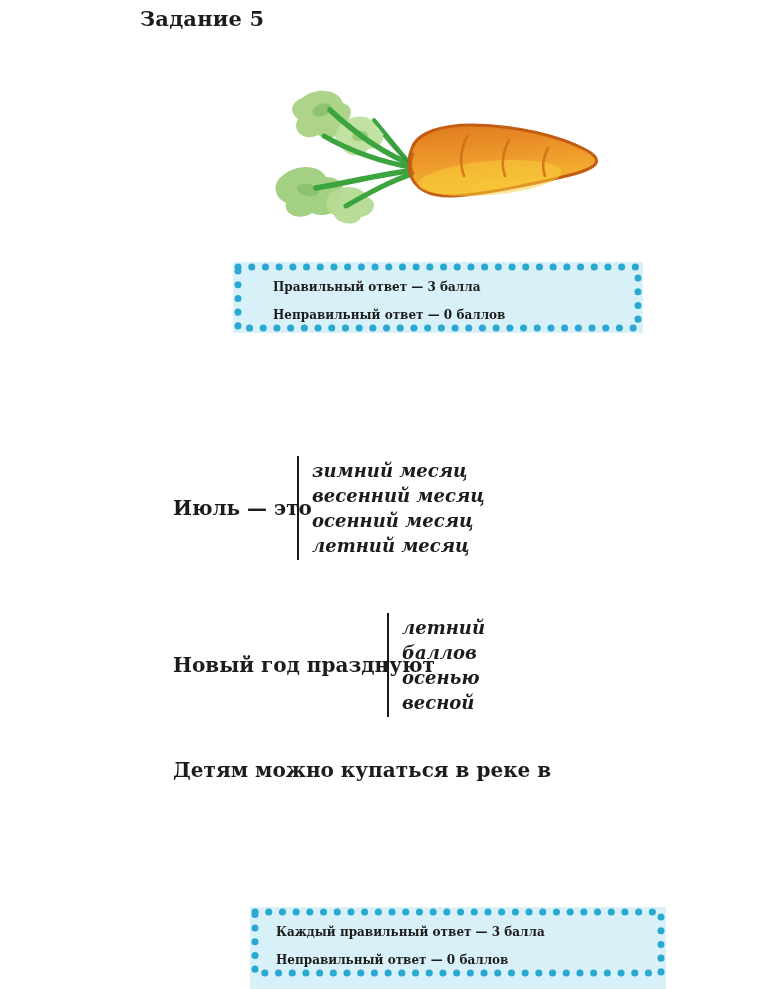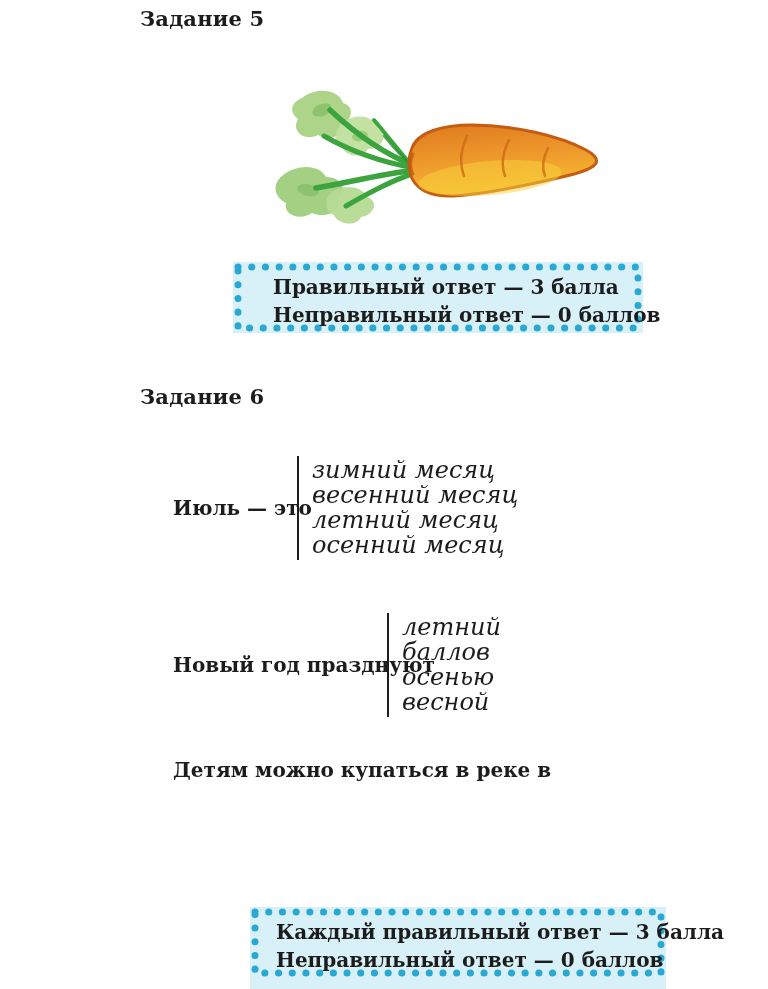"Правильный ответ — 3 балла" .score-box .score-text { font-size: 20px -> 12px }
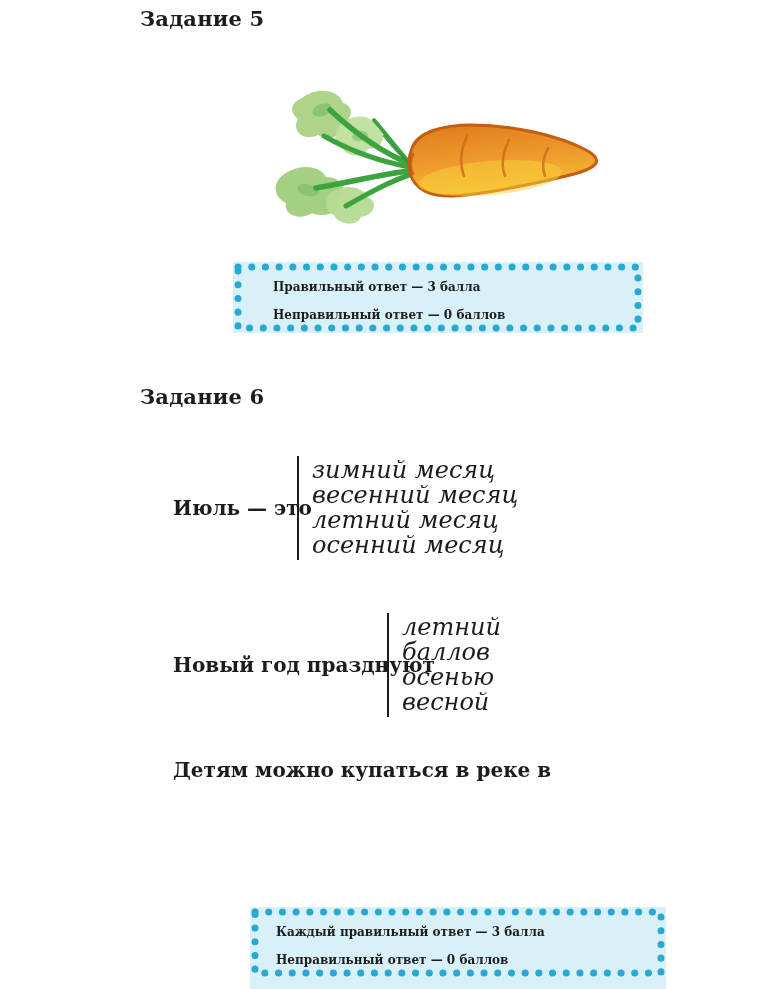"Задание 6" div.abs { html: <div>Задание 6</div> -> none }
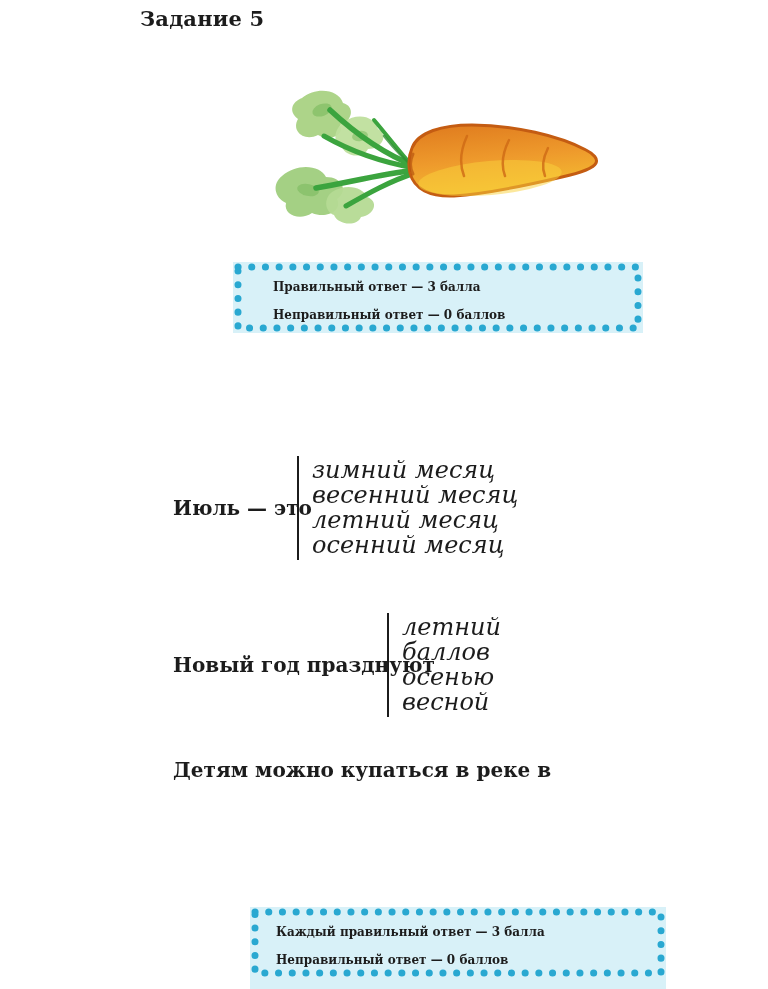"зимний месяц" .choice-options { font-size: 24px -> 18px; font-weight: normal -> bold }
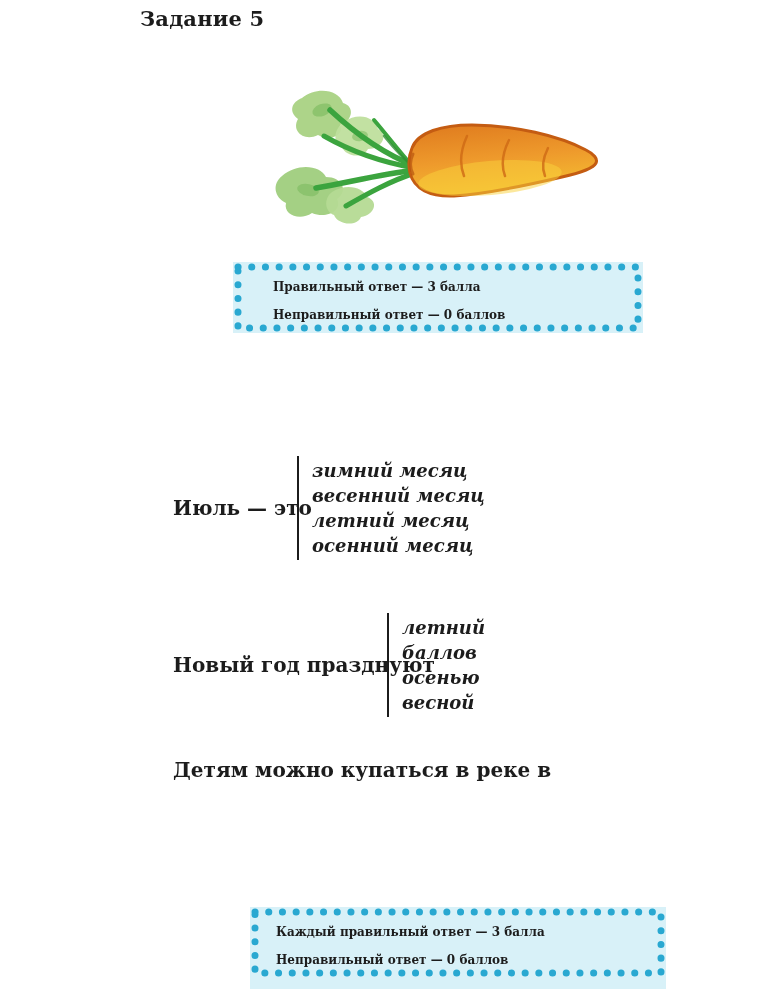"летний месяц" li { order: before "осенний месяц" -> after "осенний месяц" }
